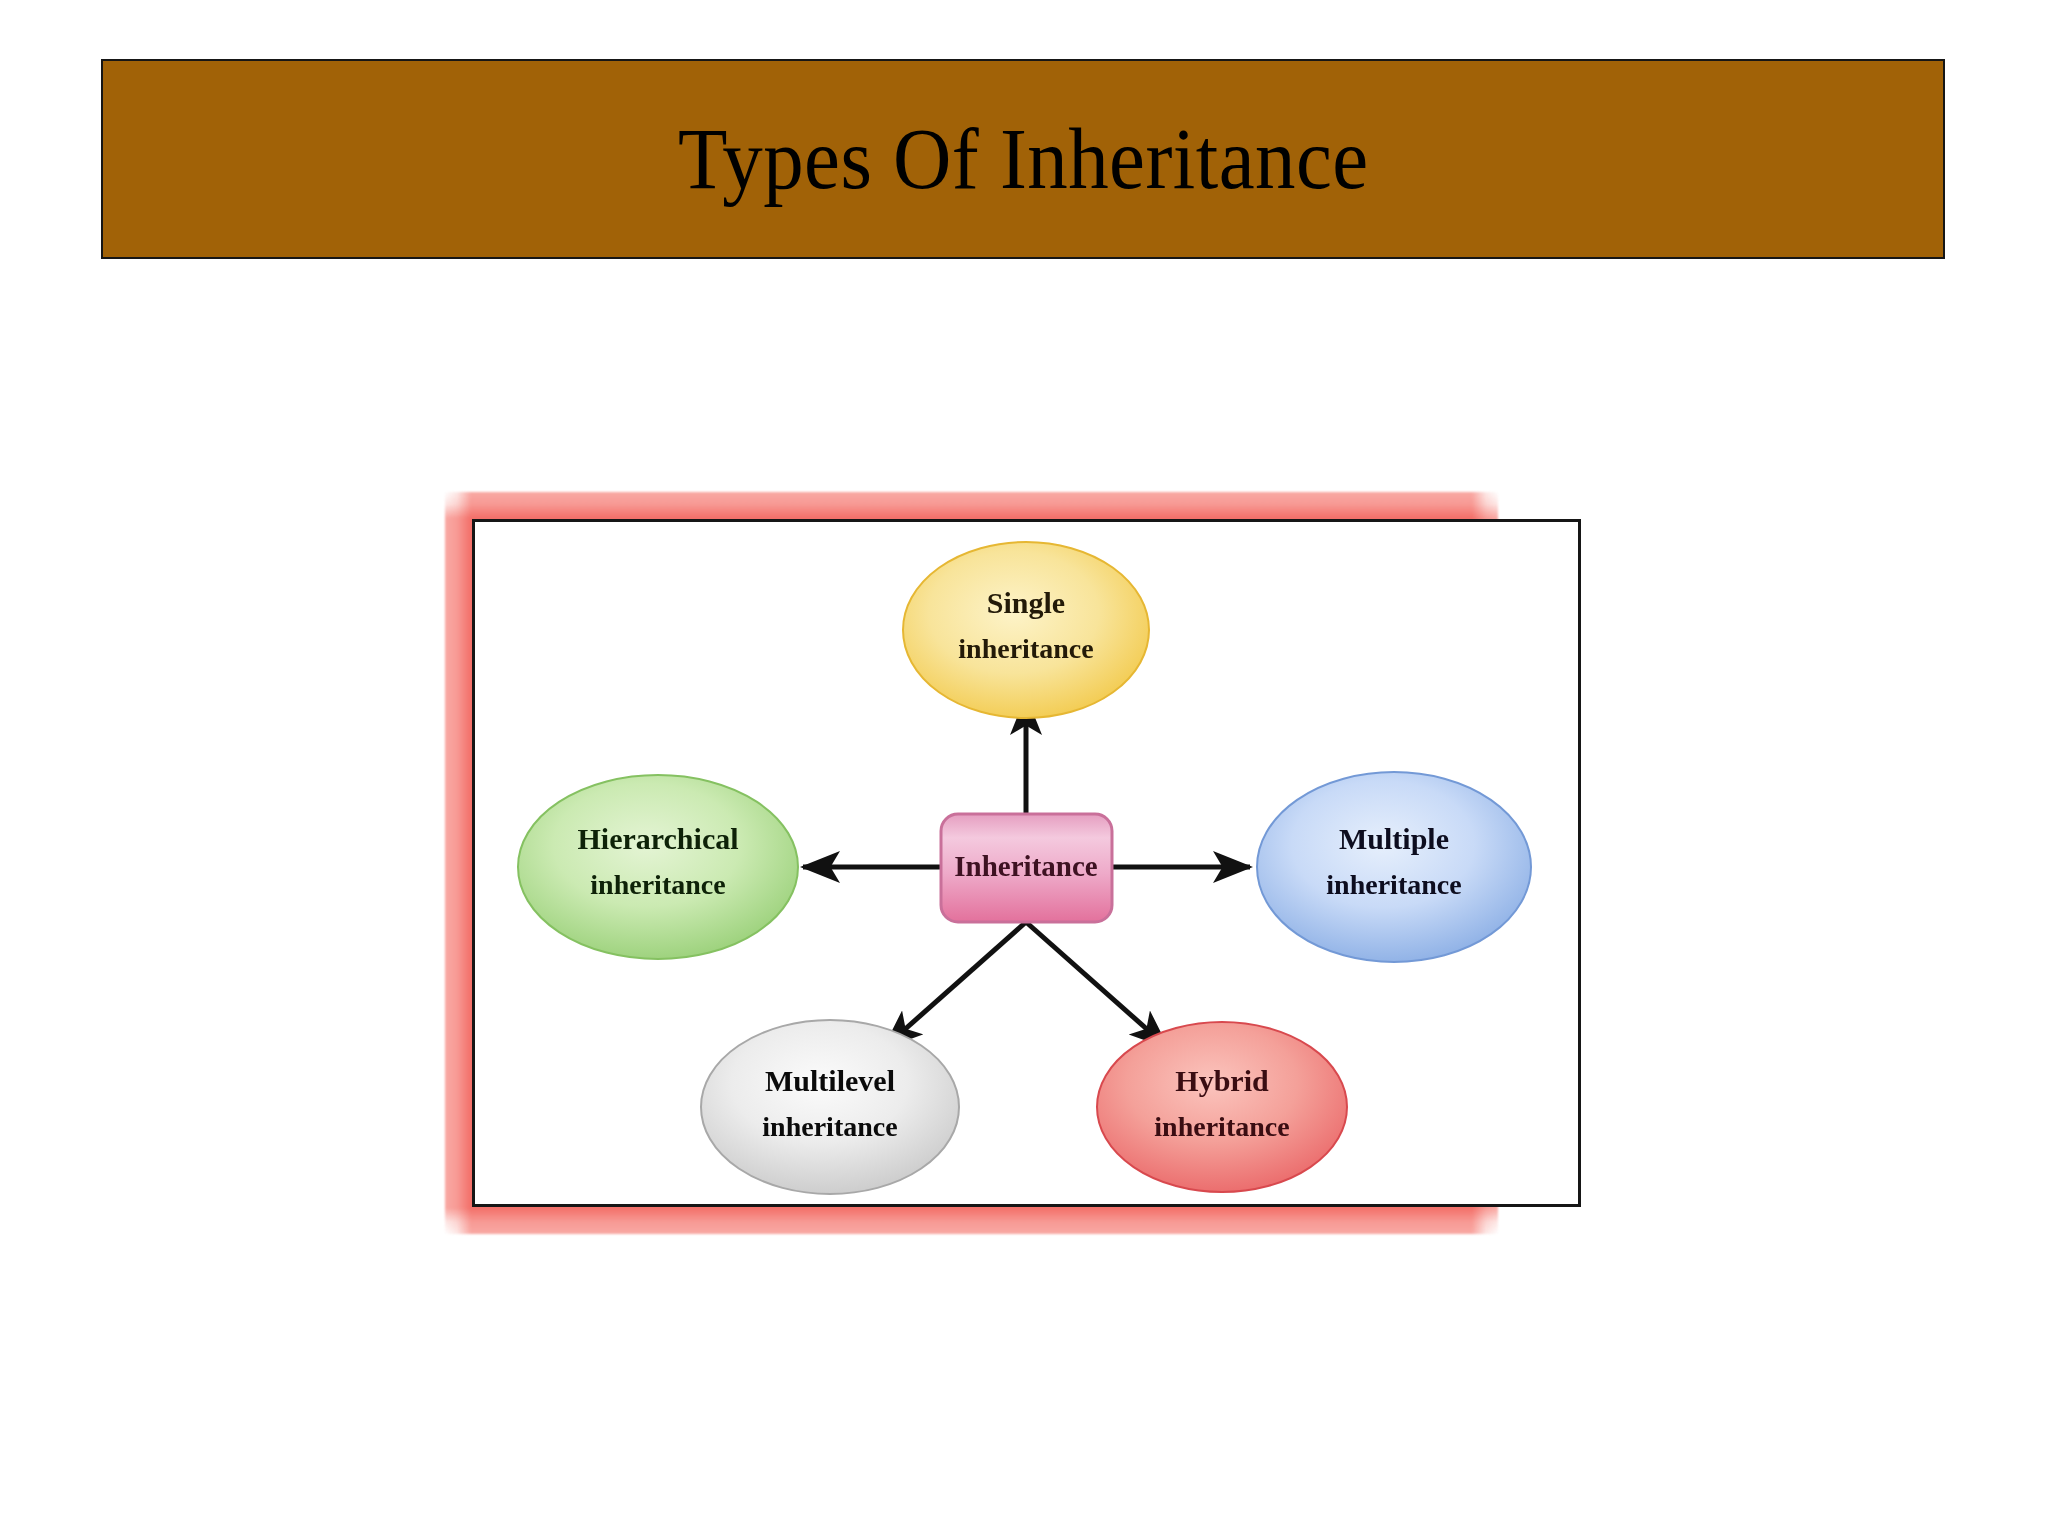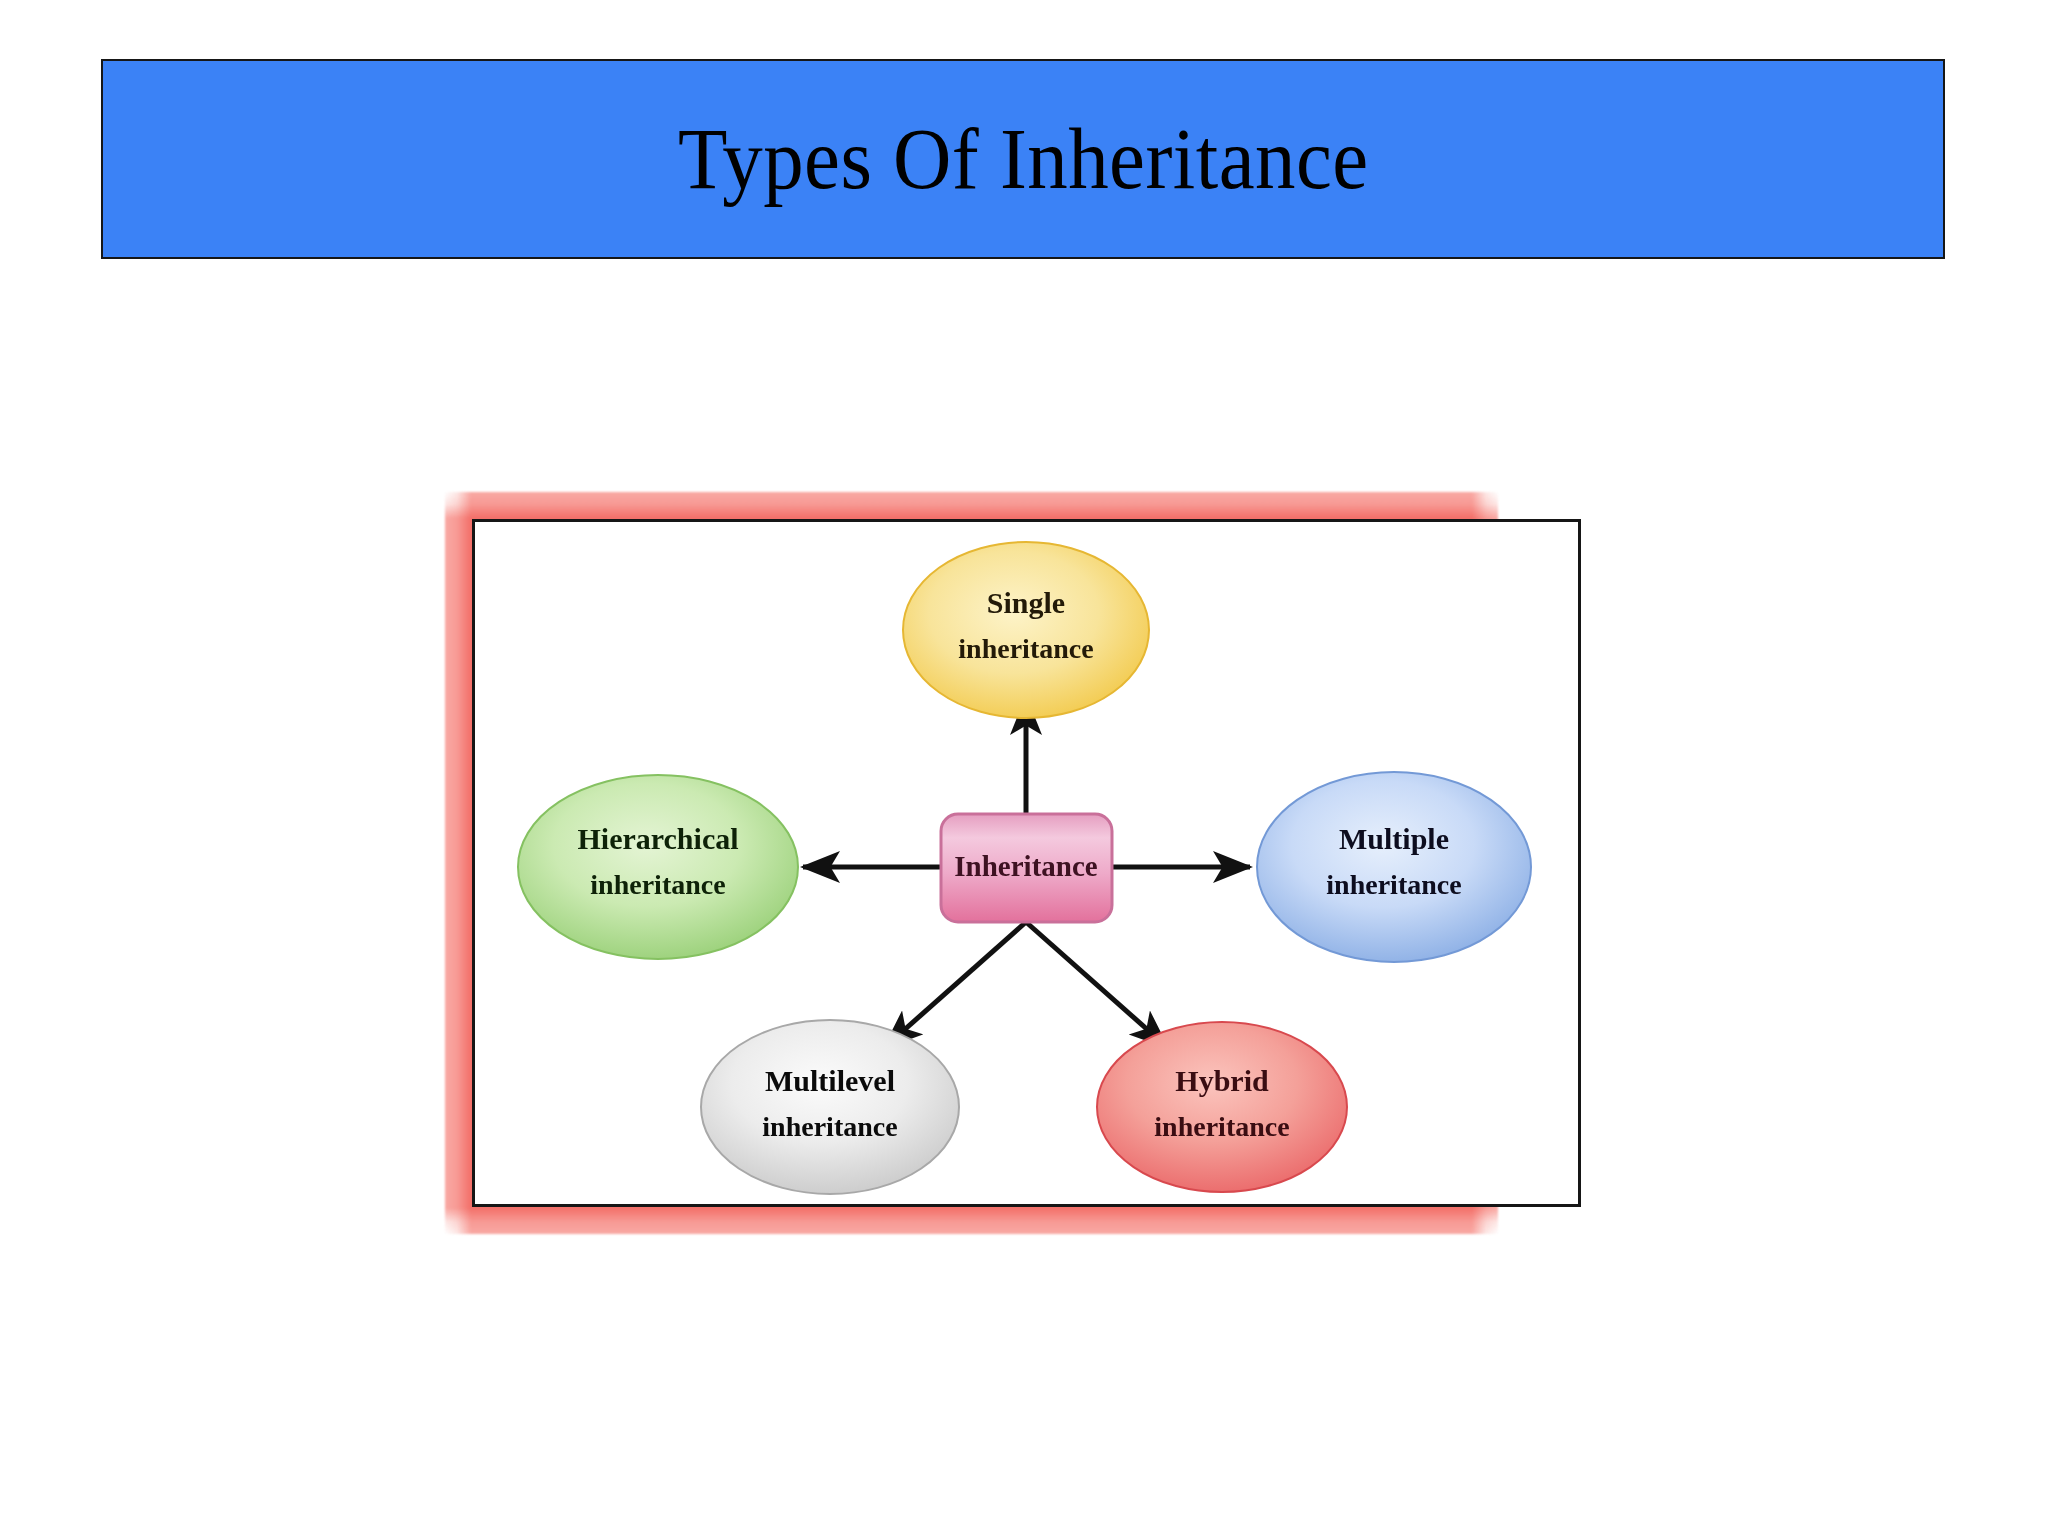"Types Of Inheritance" #title-banner { background: #3b82f6 -> #a16207 }
